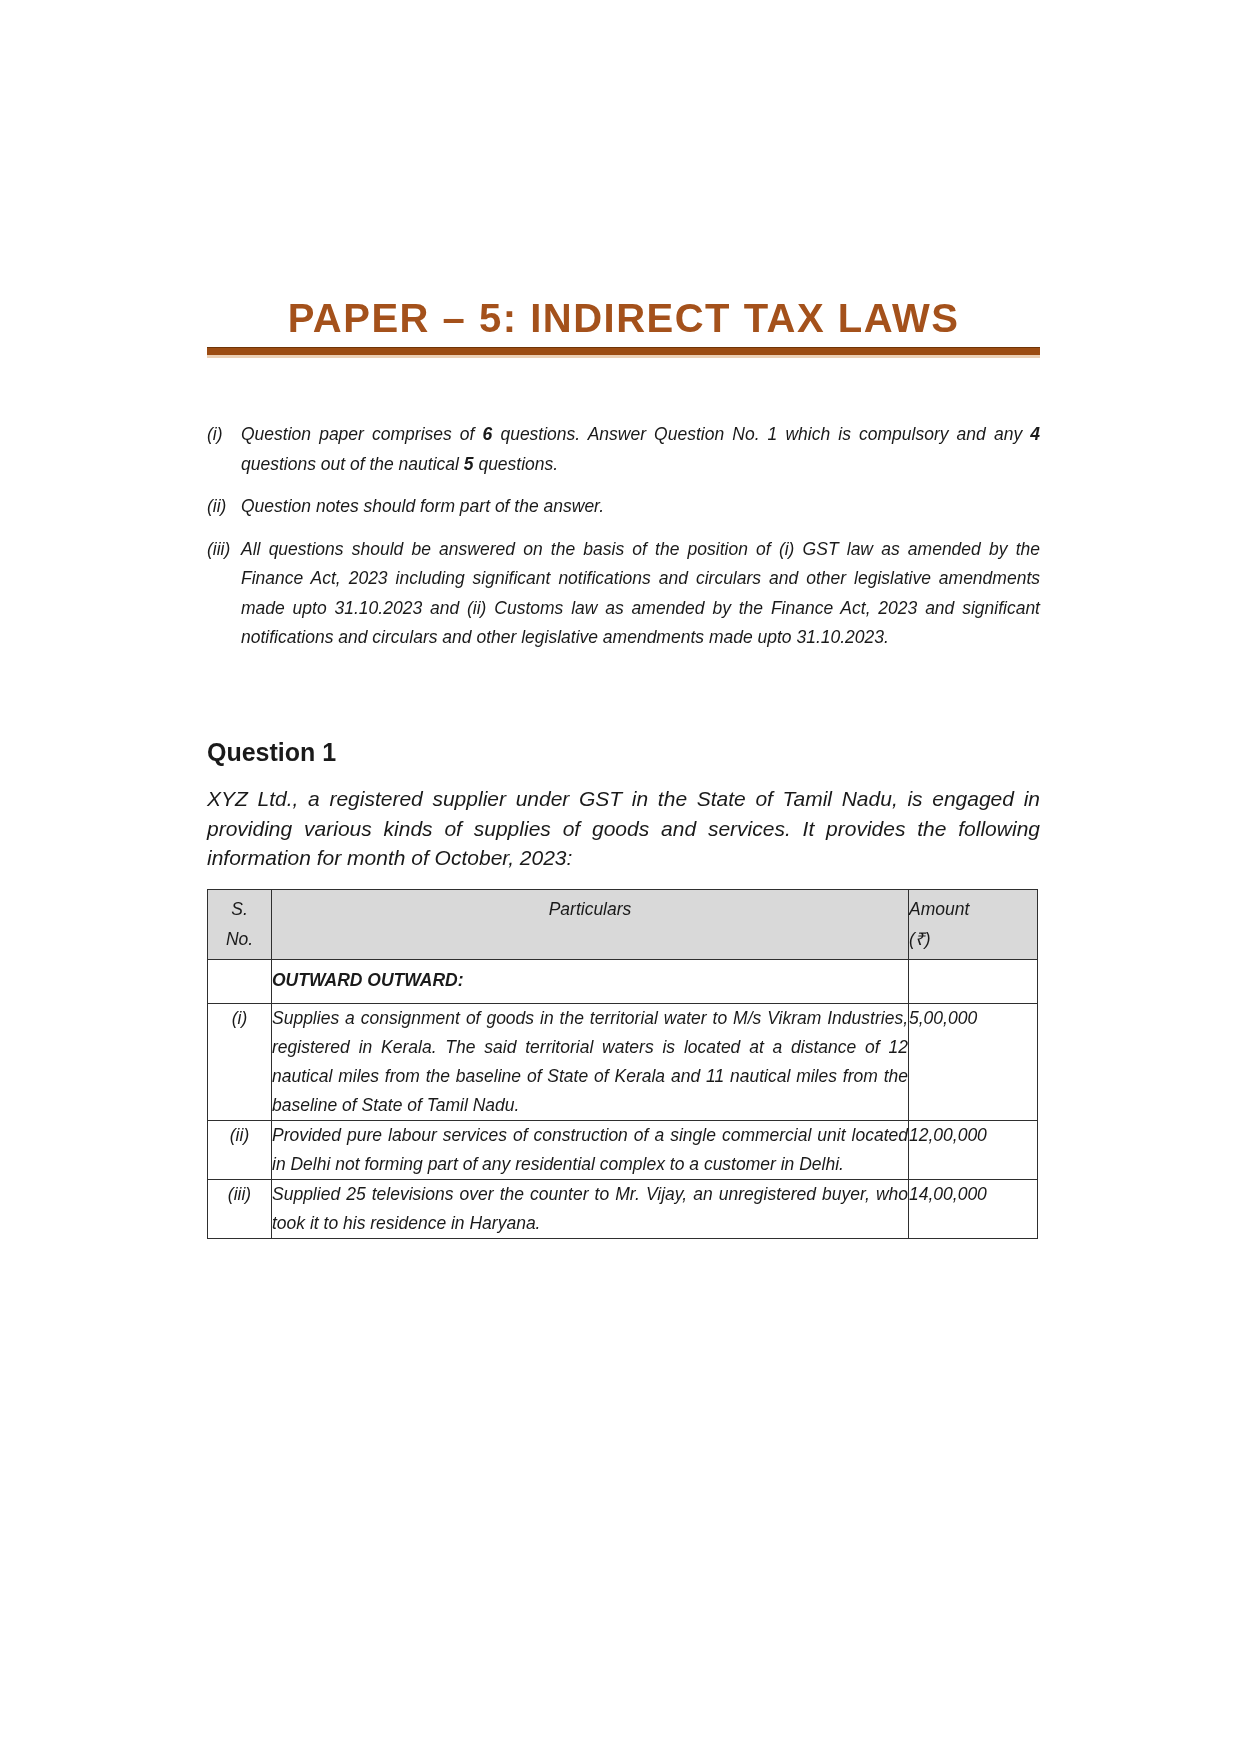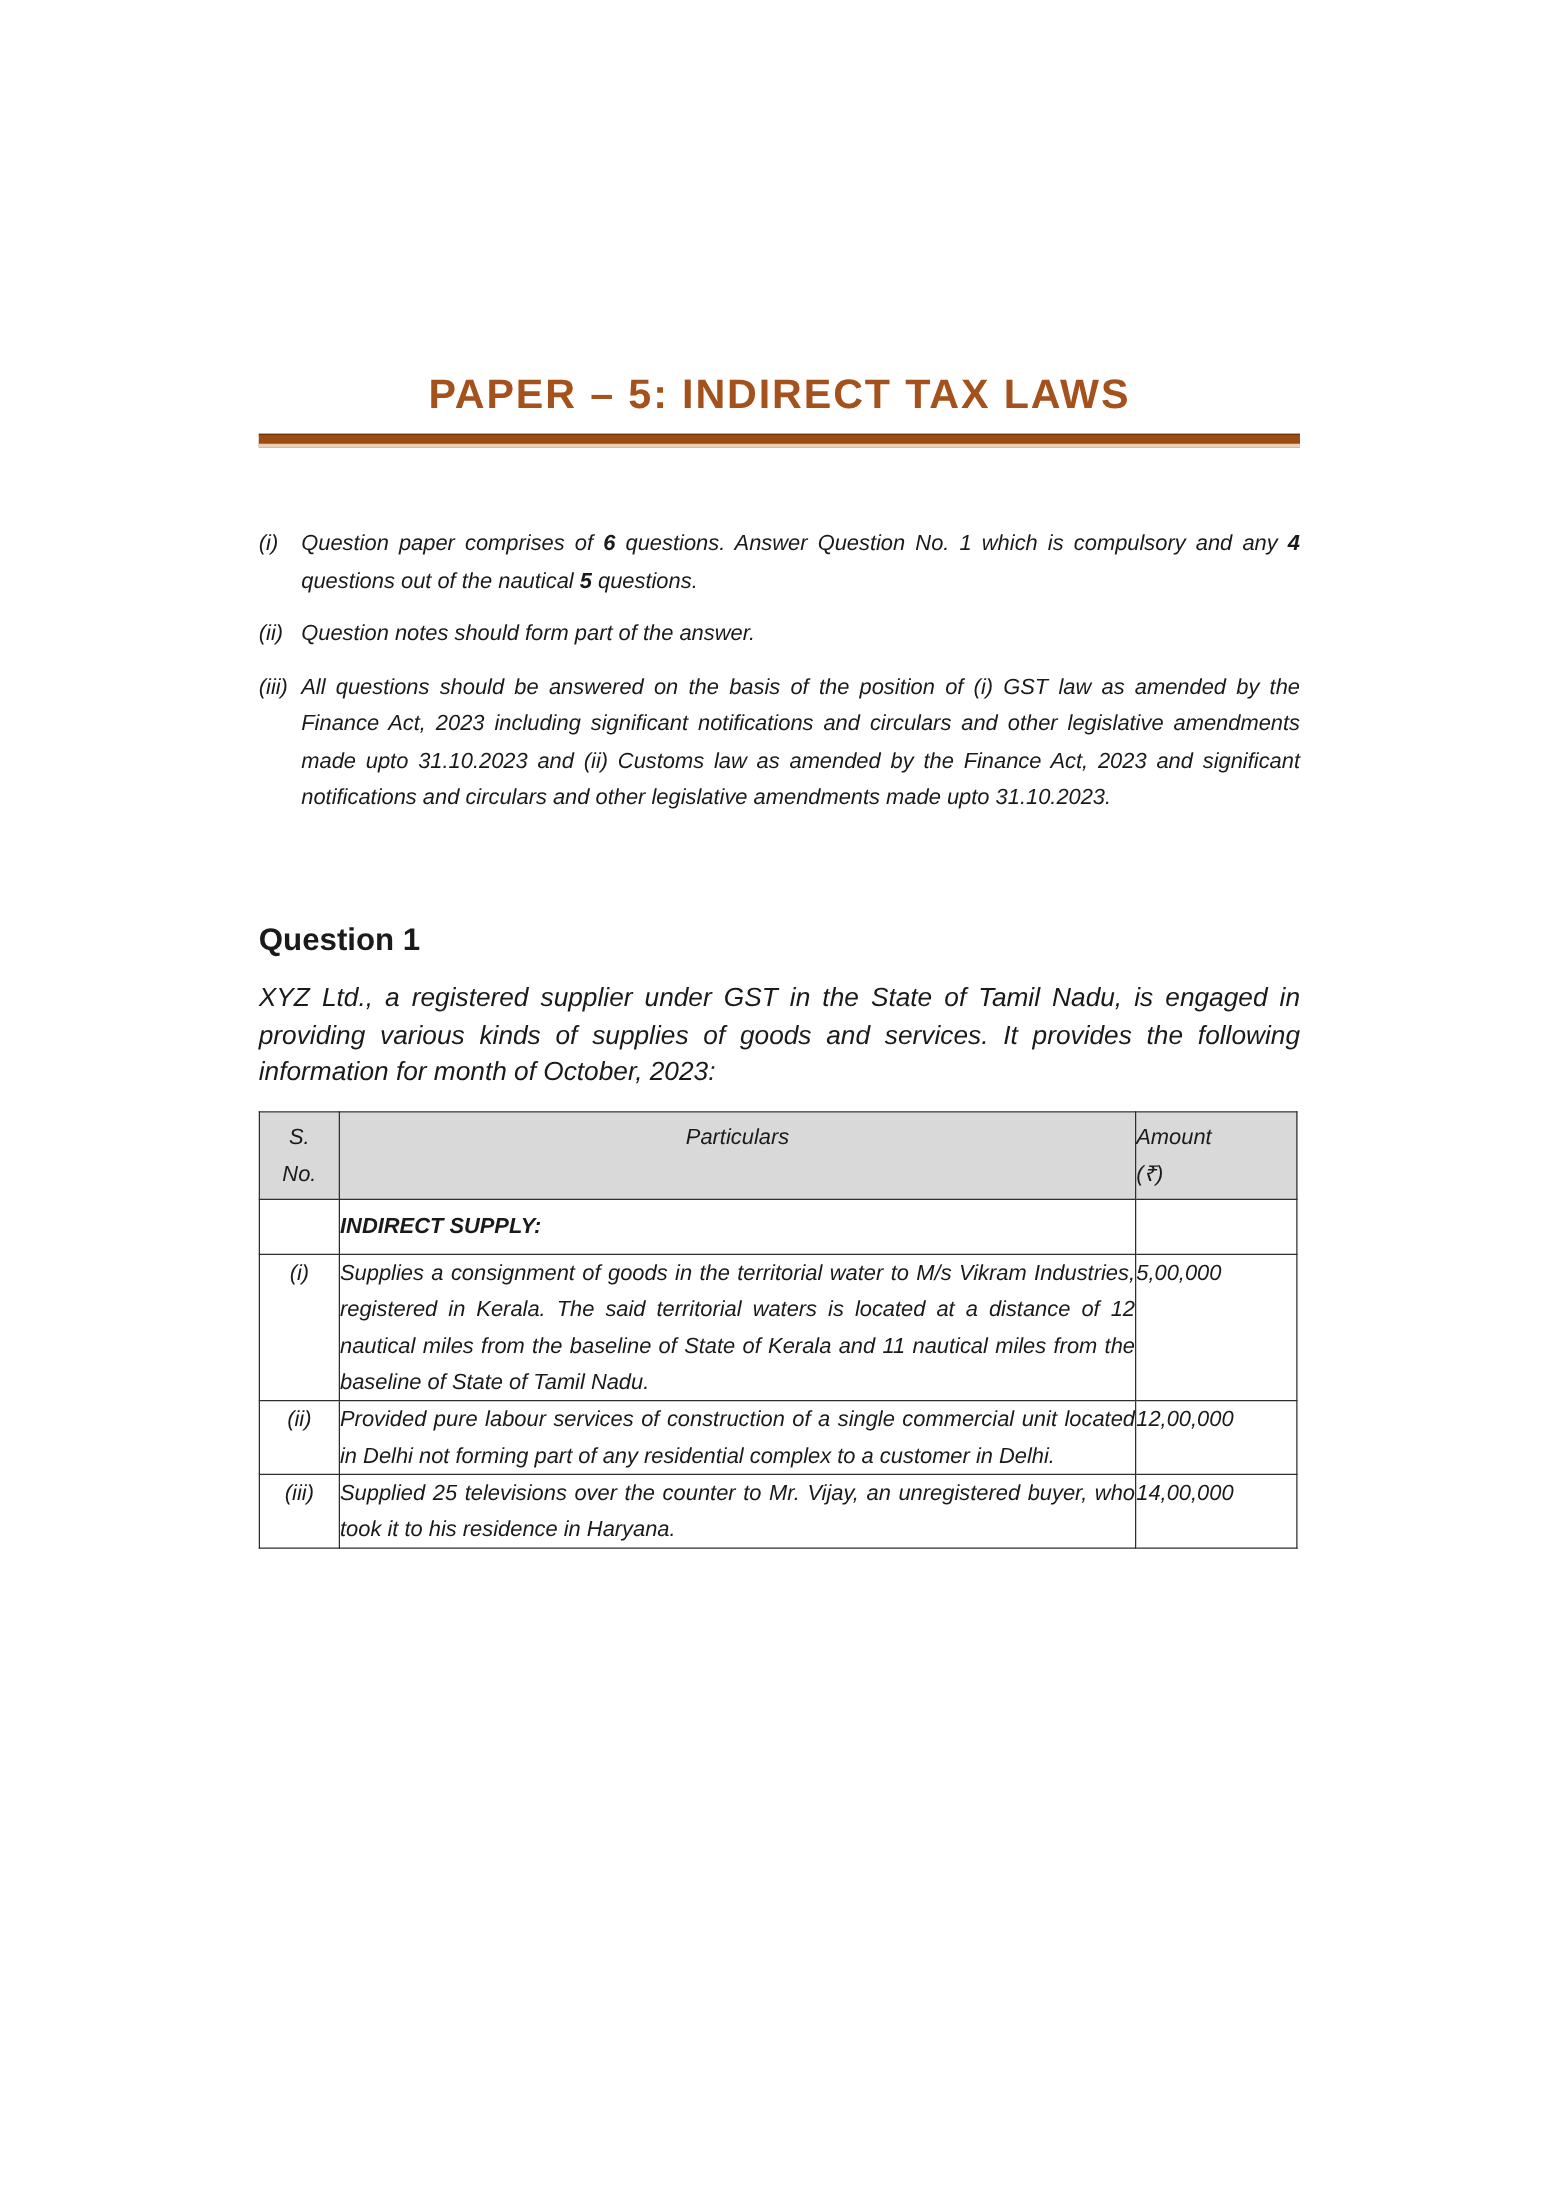"PAPER – 5: INDIRECT TAX" .doc-title { font-size: 33px -> 40px }
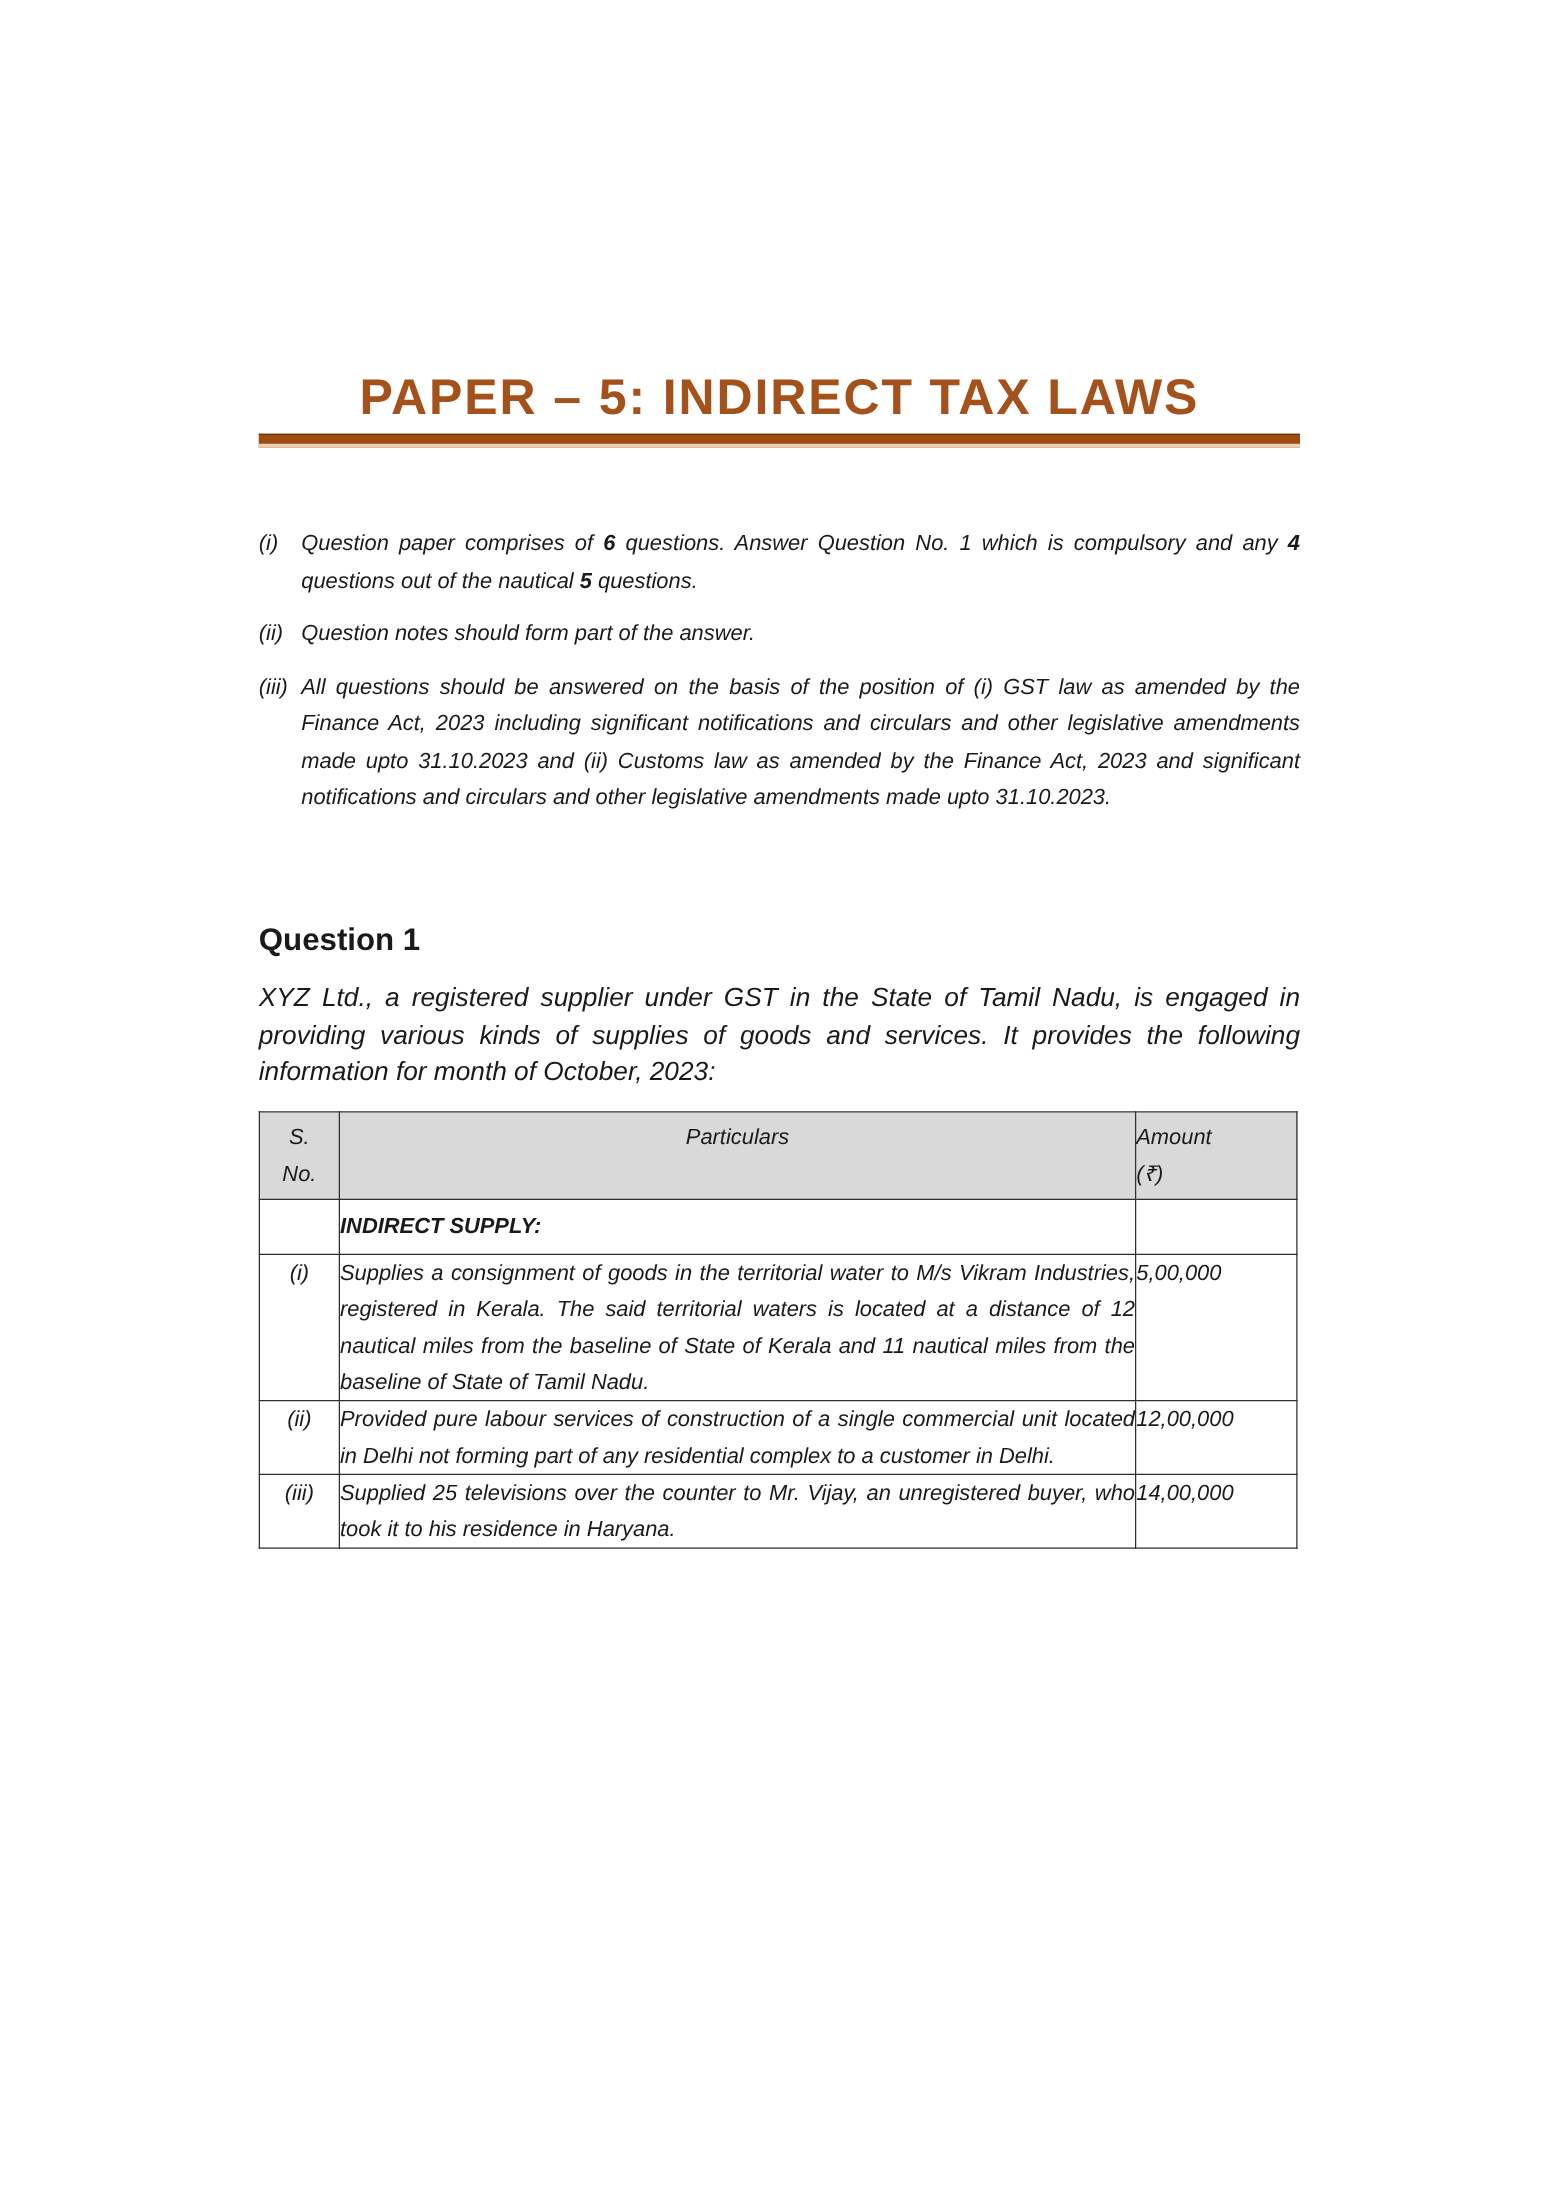"INDIRECT SUPPLY:" td.c-part { text: INDIRECT SUPPLY -> OUTWARD OUTWARD }
